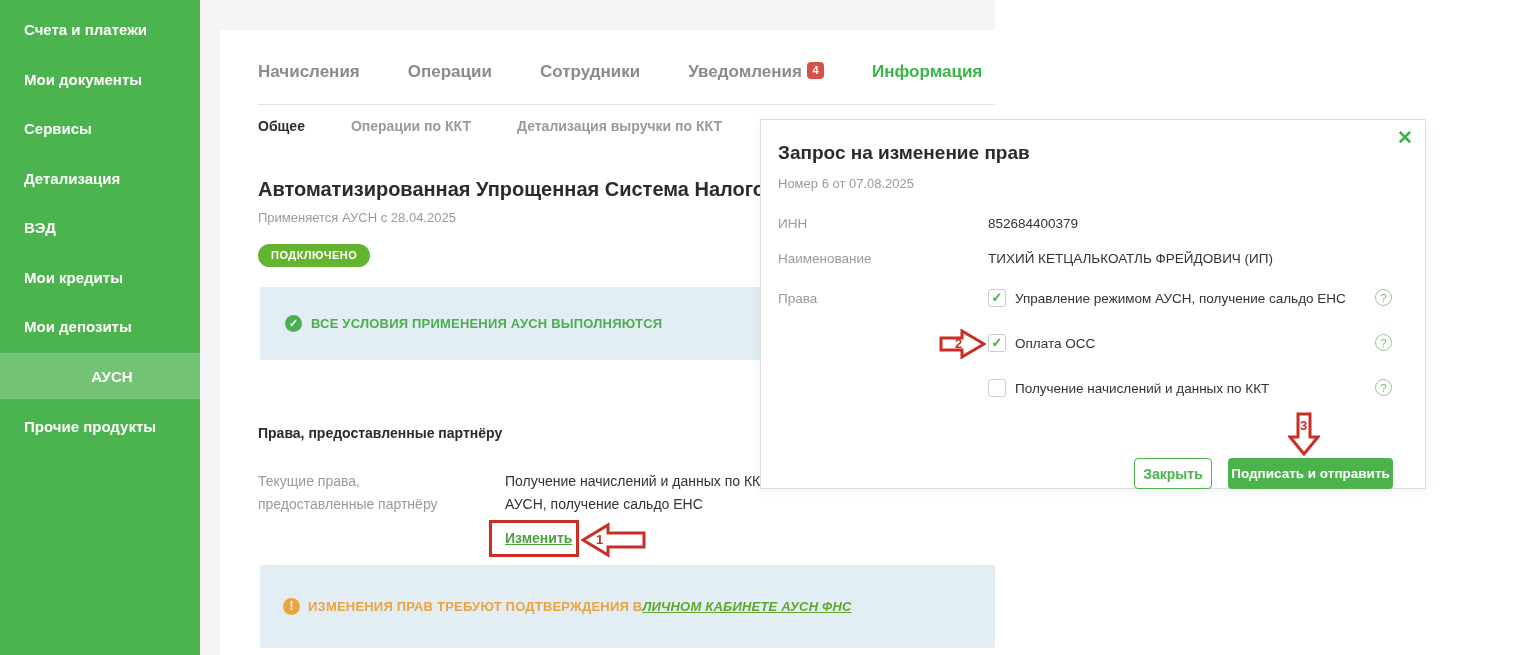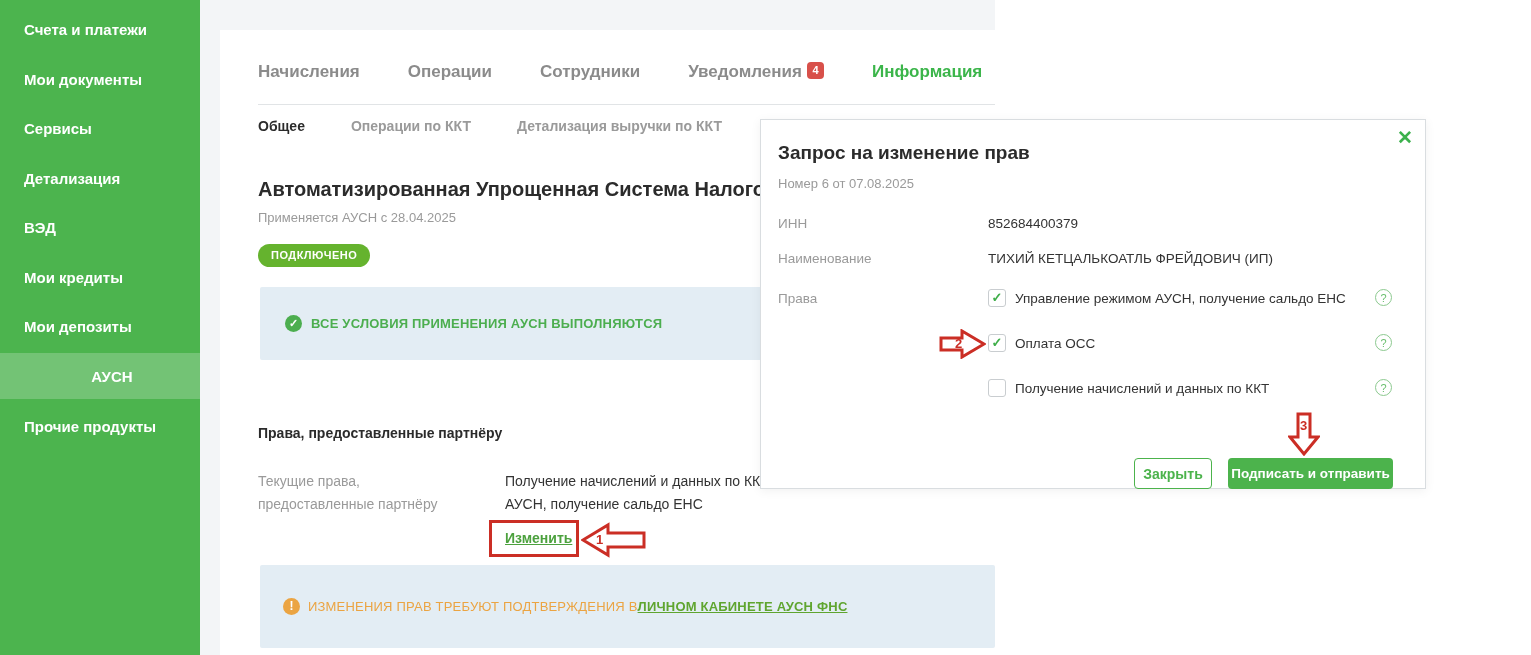"ИЗМЕНЕНИЯ ПРАВ ТРЕБУЮТ ПОДТВЕРЖДЕНИЯ В" .info-box2-text { font-weight: normal -> bold }
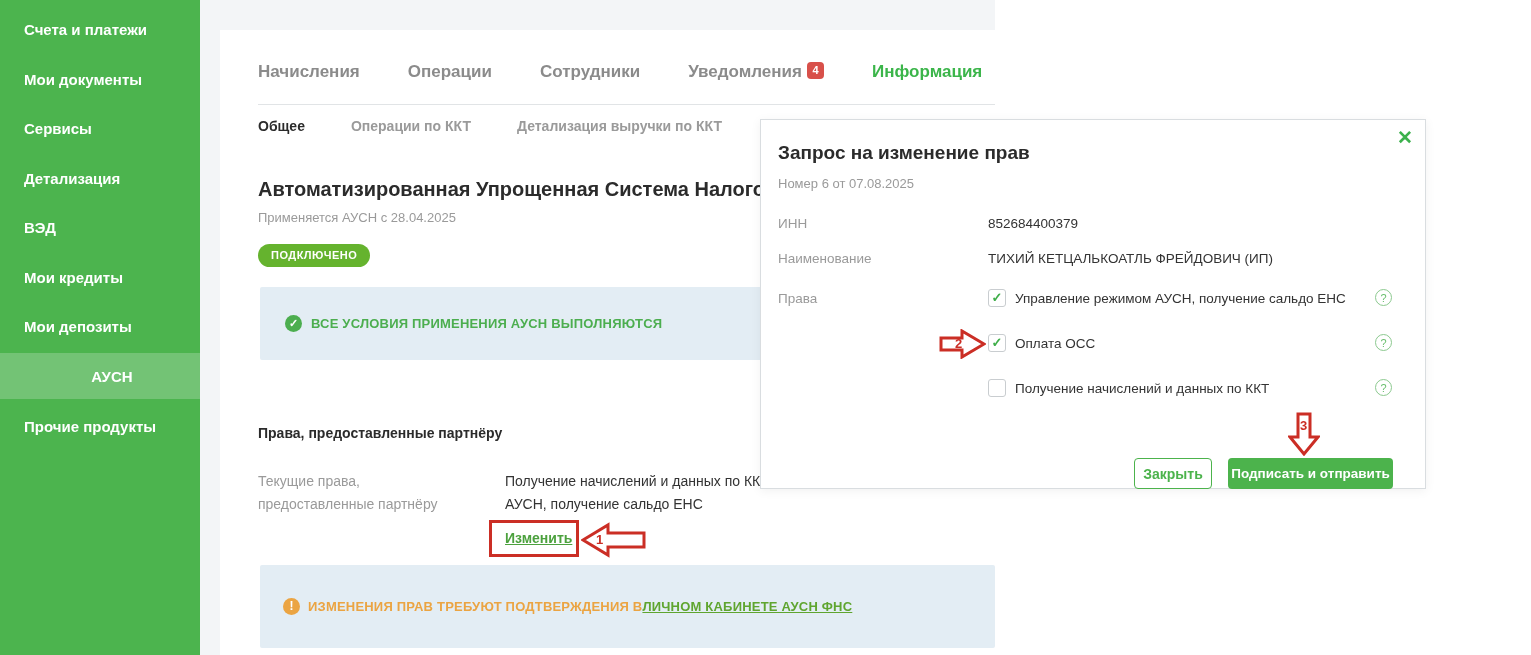"ЛИЧНОМ КАБИНЕТЕ АУСН ФНС" .fns-link { font-style: none -> italic }
